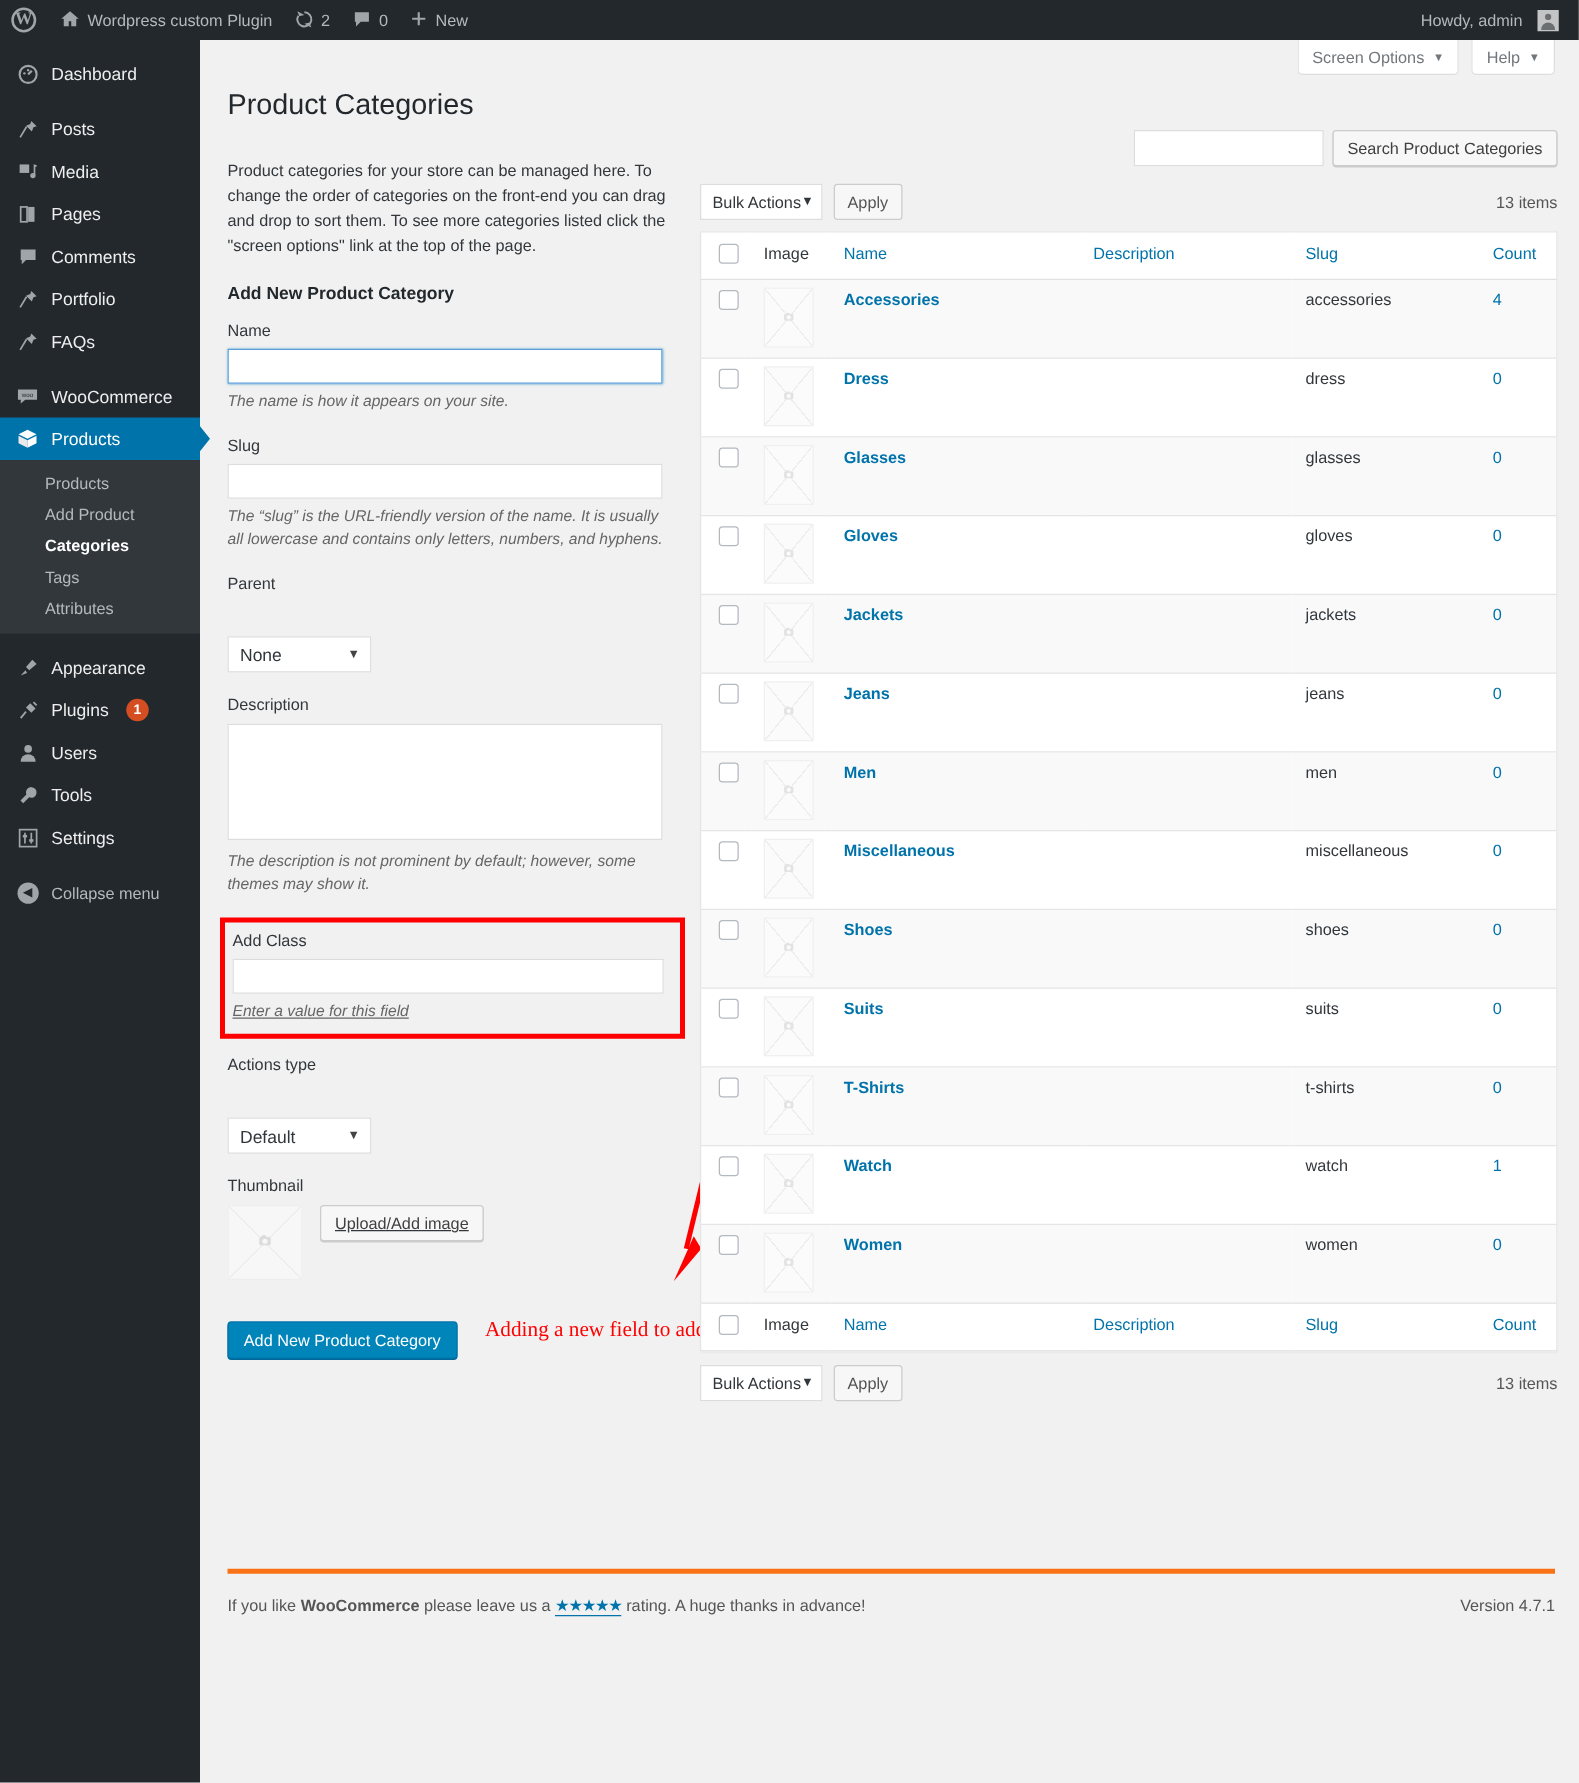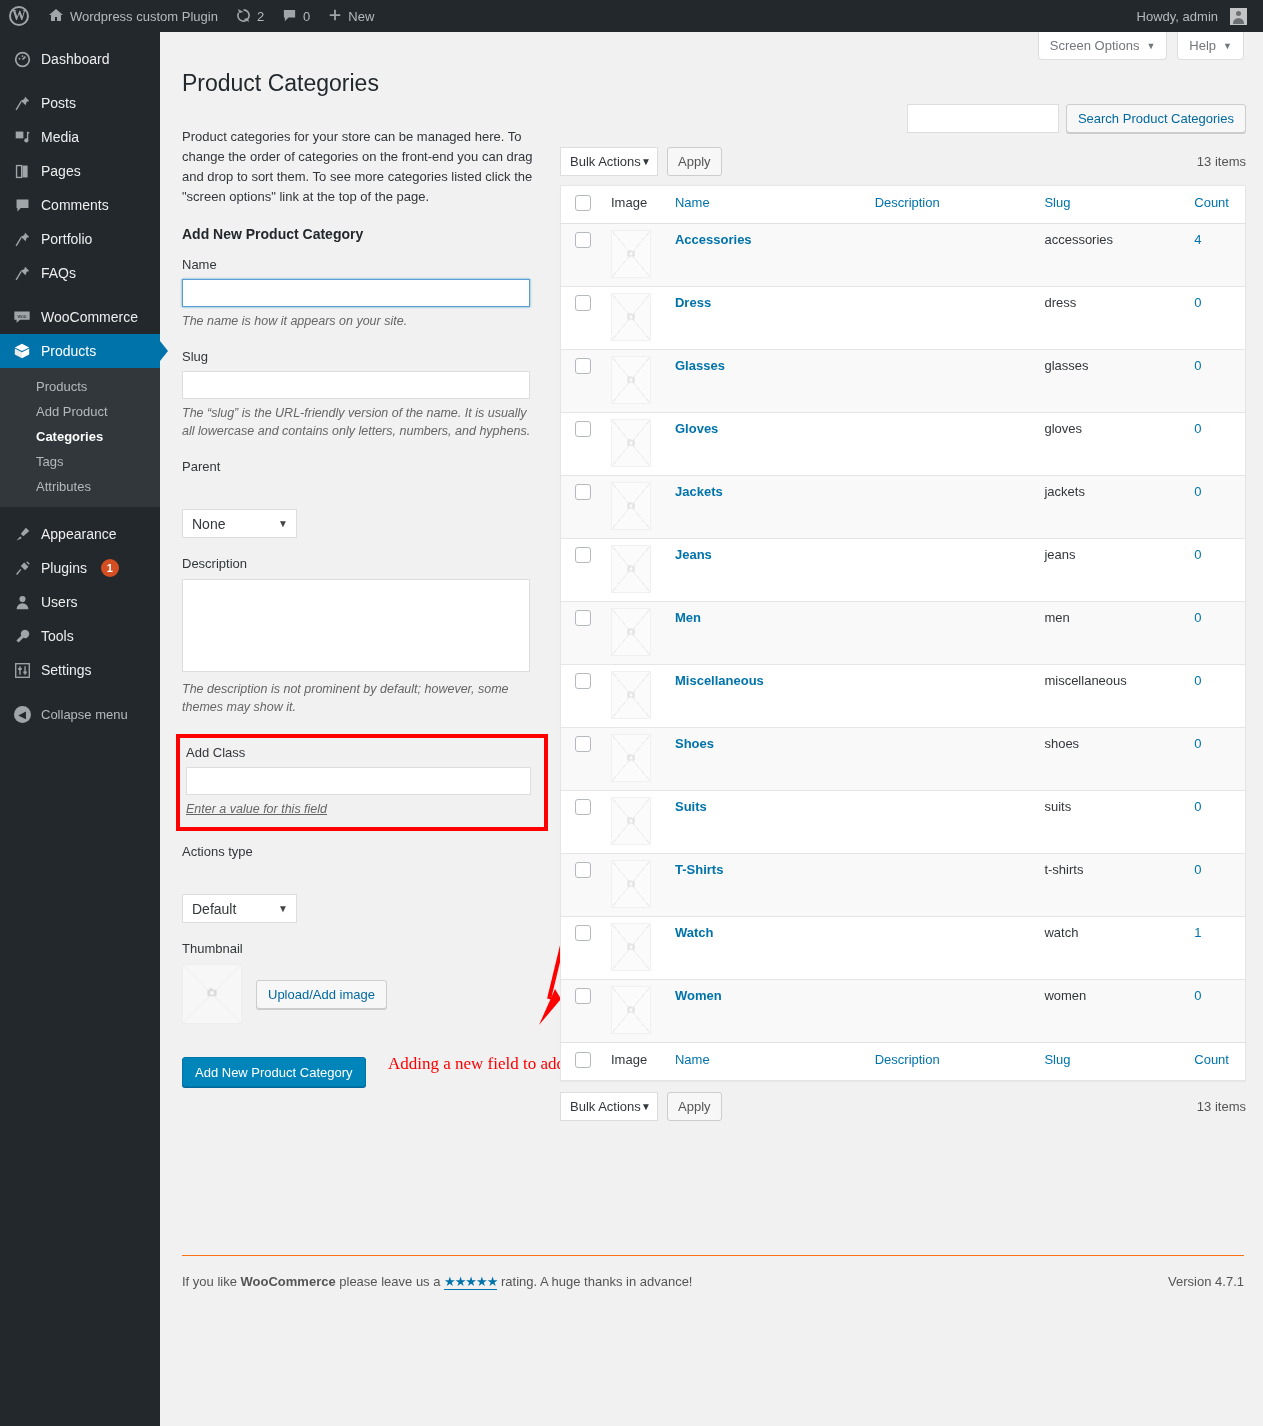"Search Product Categories" .btn-secondary { color: #0369a1 -> #404040 }
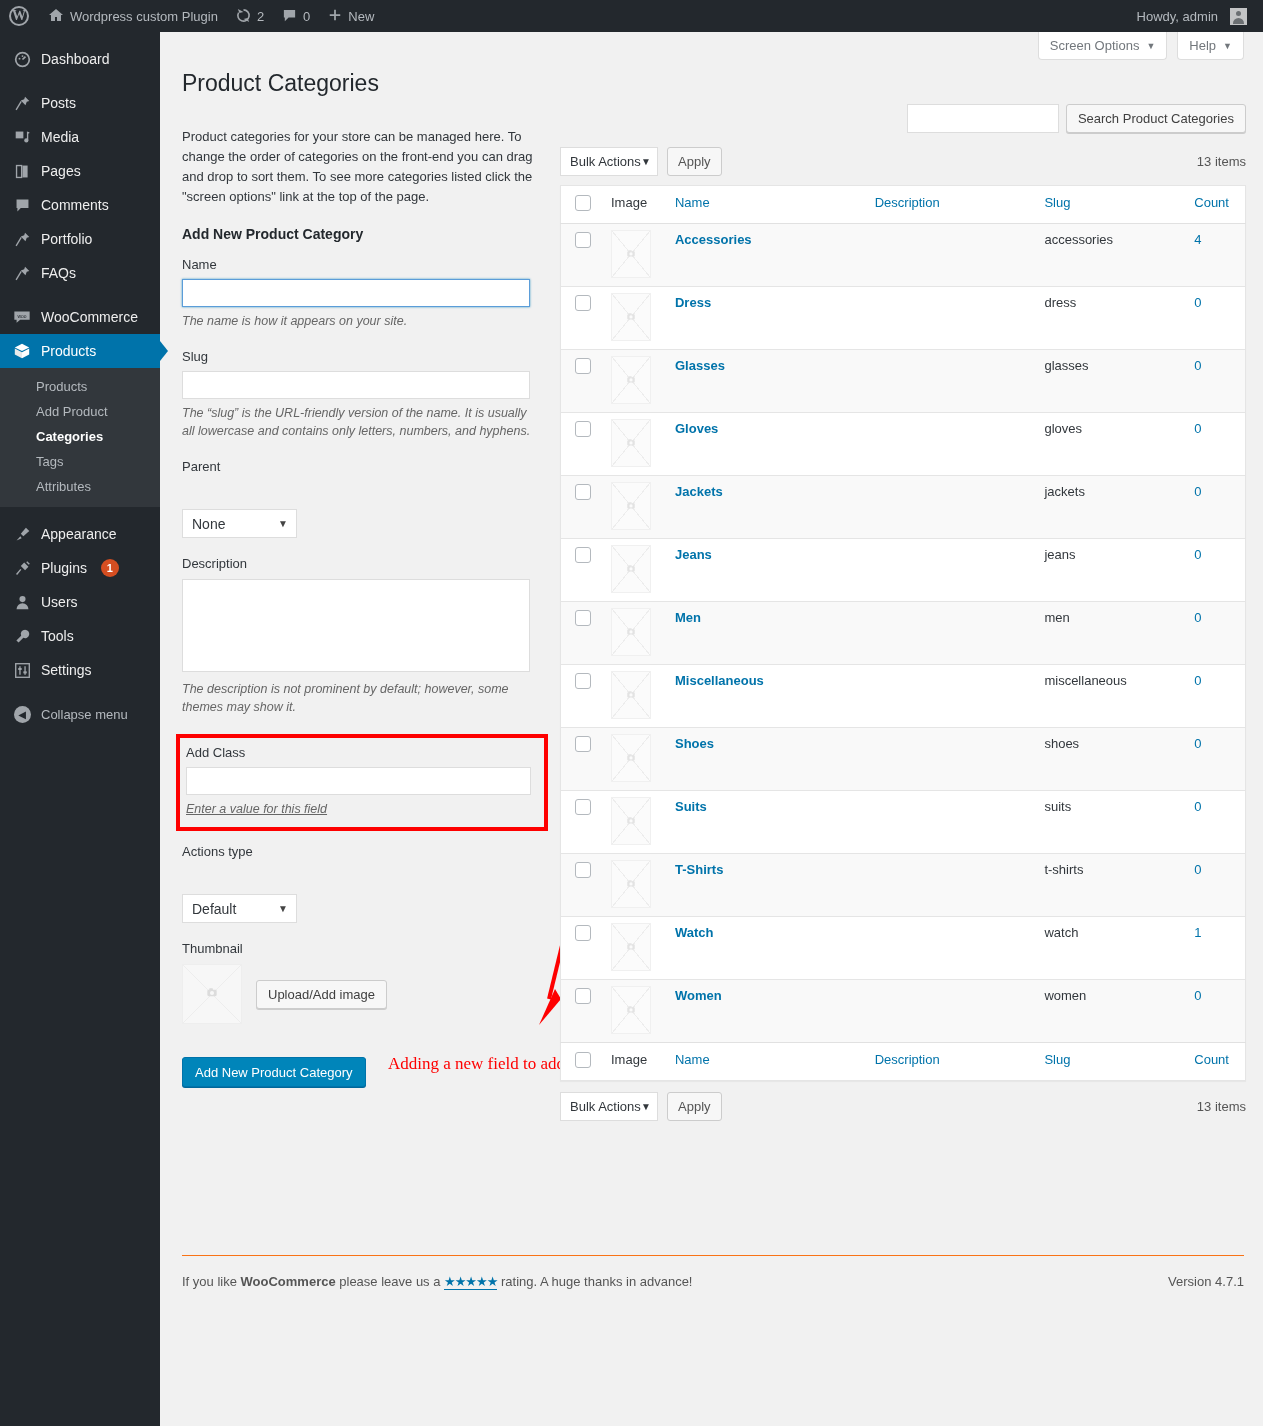"Upload/Add image" .thumb-row { align-items: center -> flex-start; text-decoration: none -> underline }
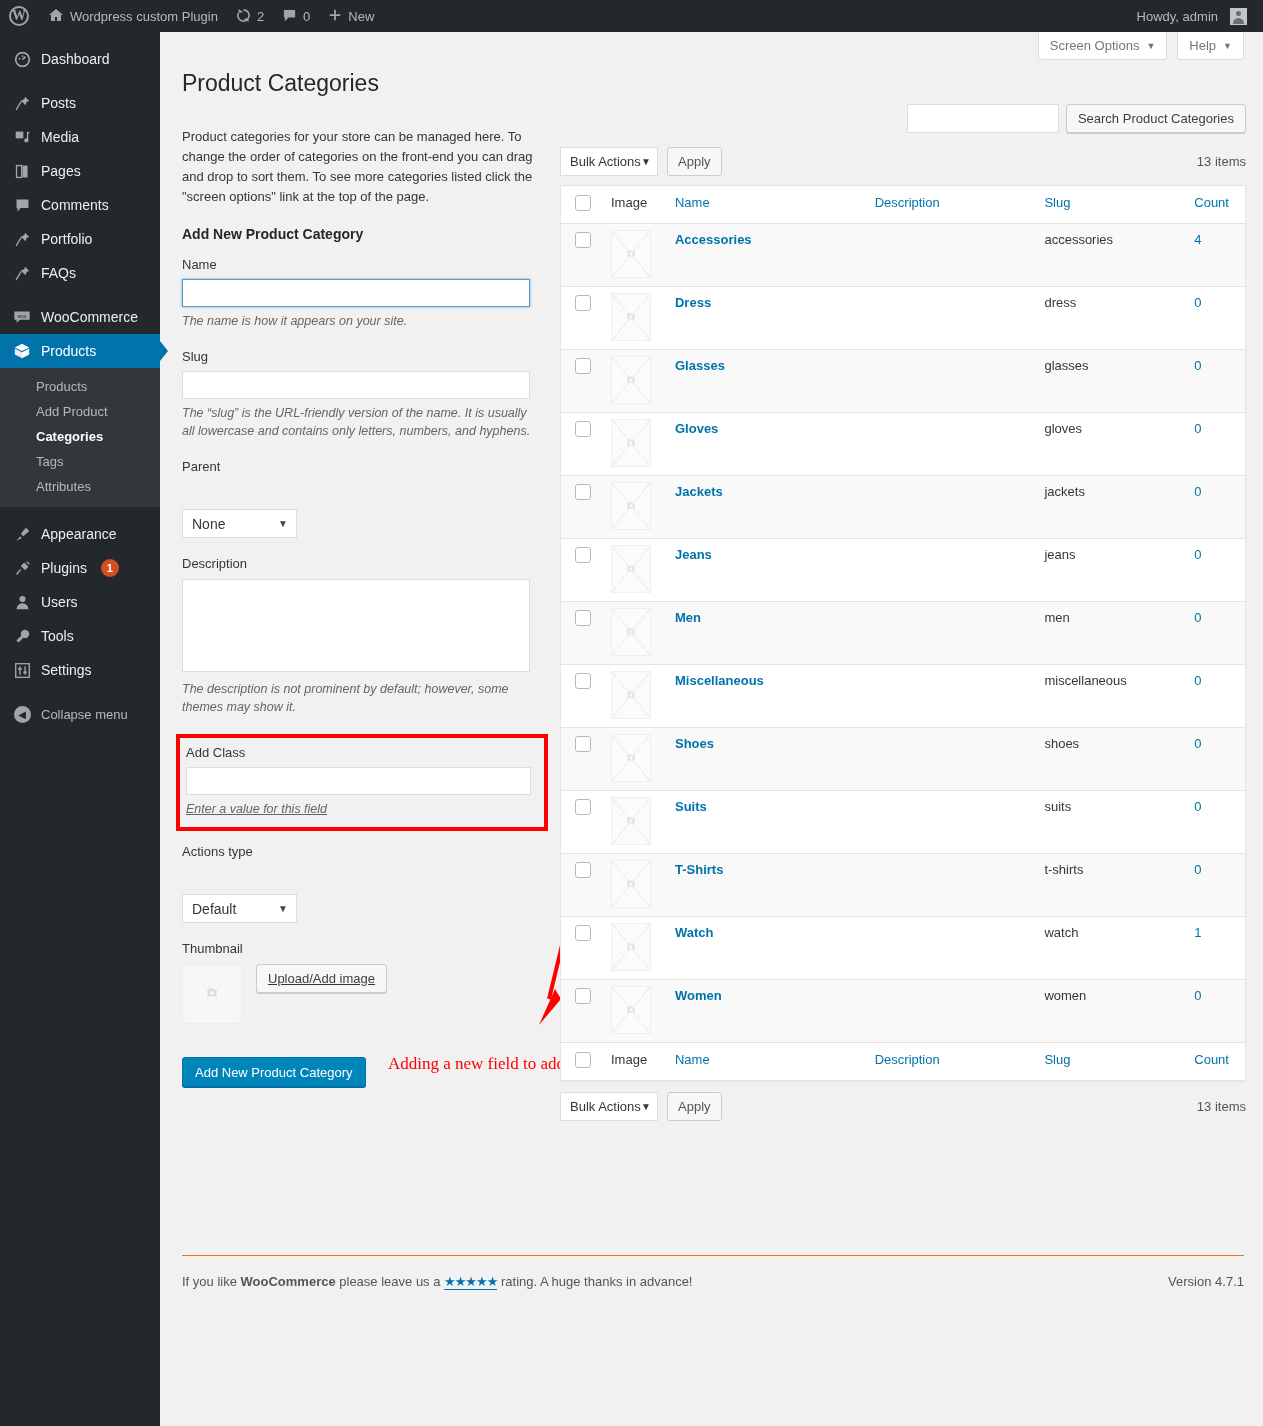"If you like WooCommerce please" #footer { border-top: 1px solid #f97316 -> 4px solid #f97316 }
